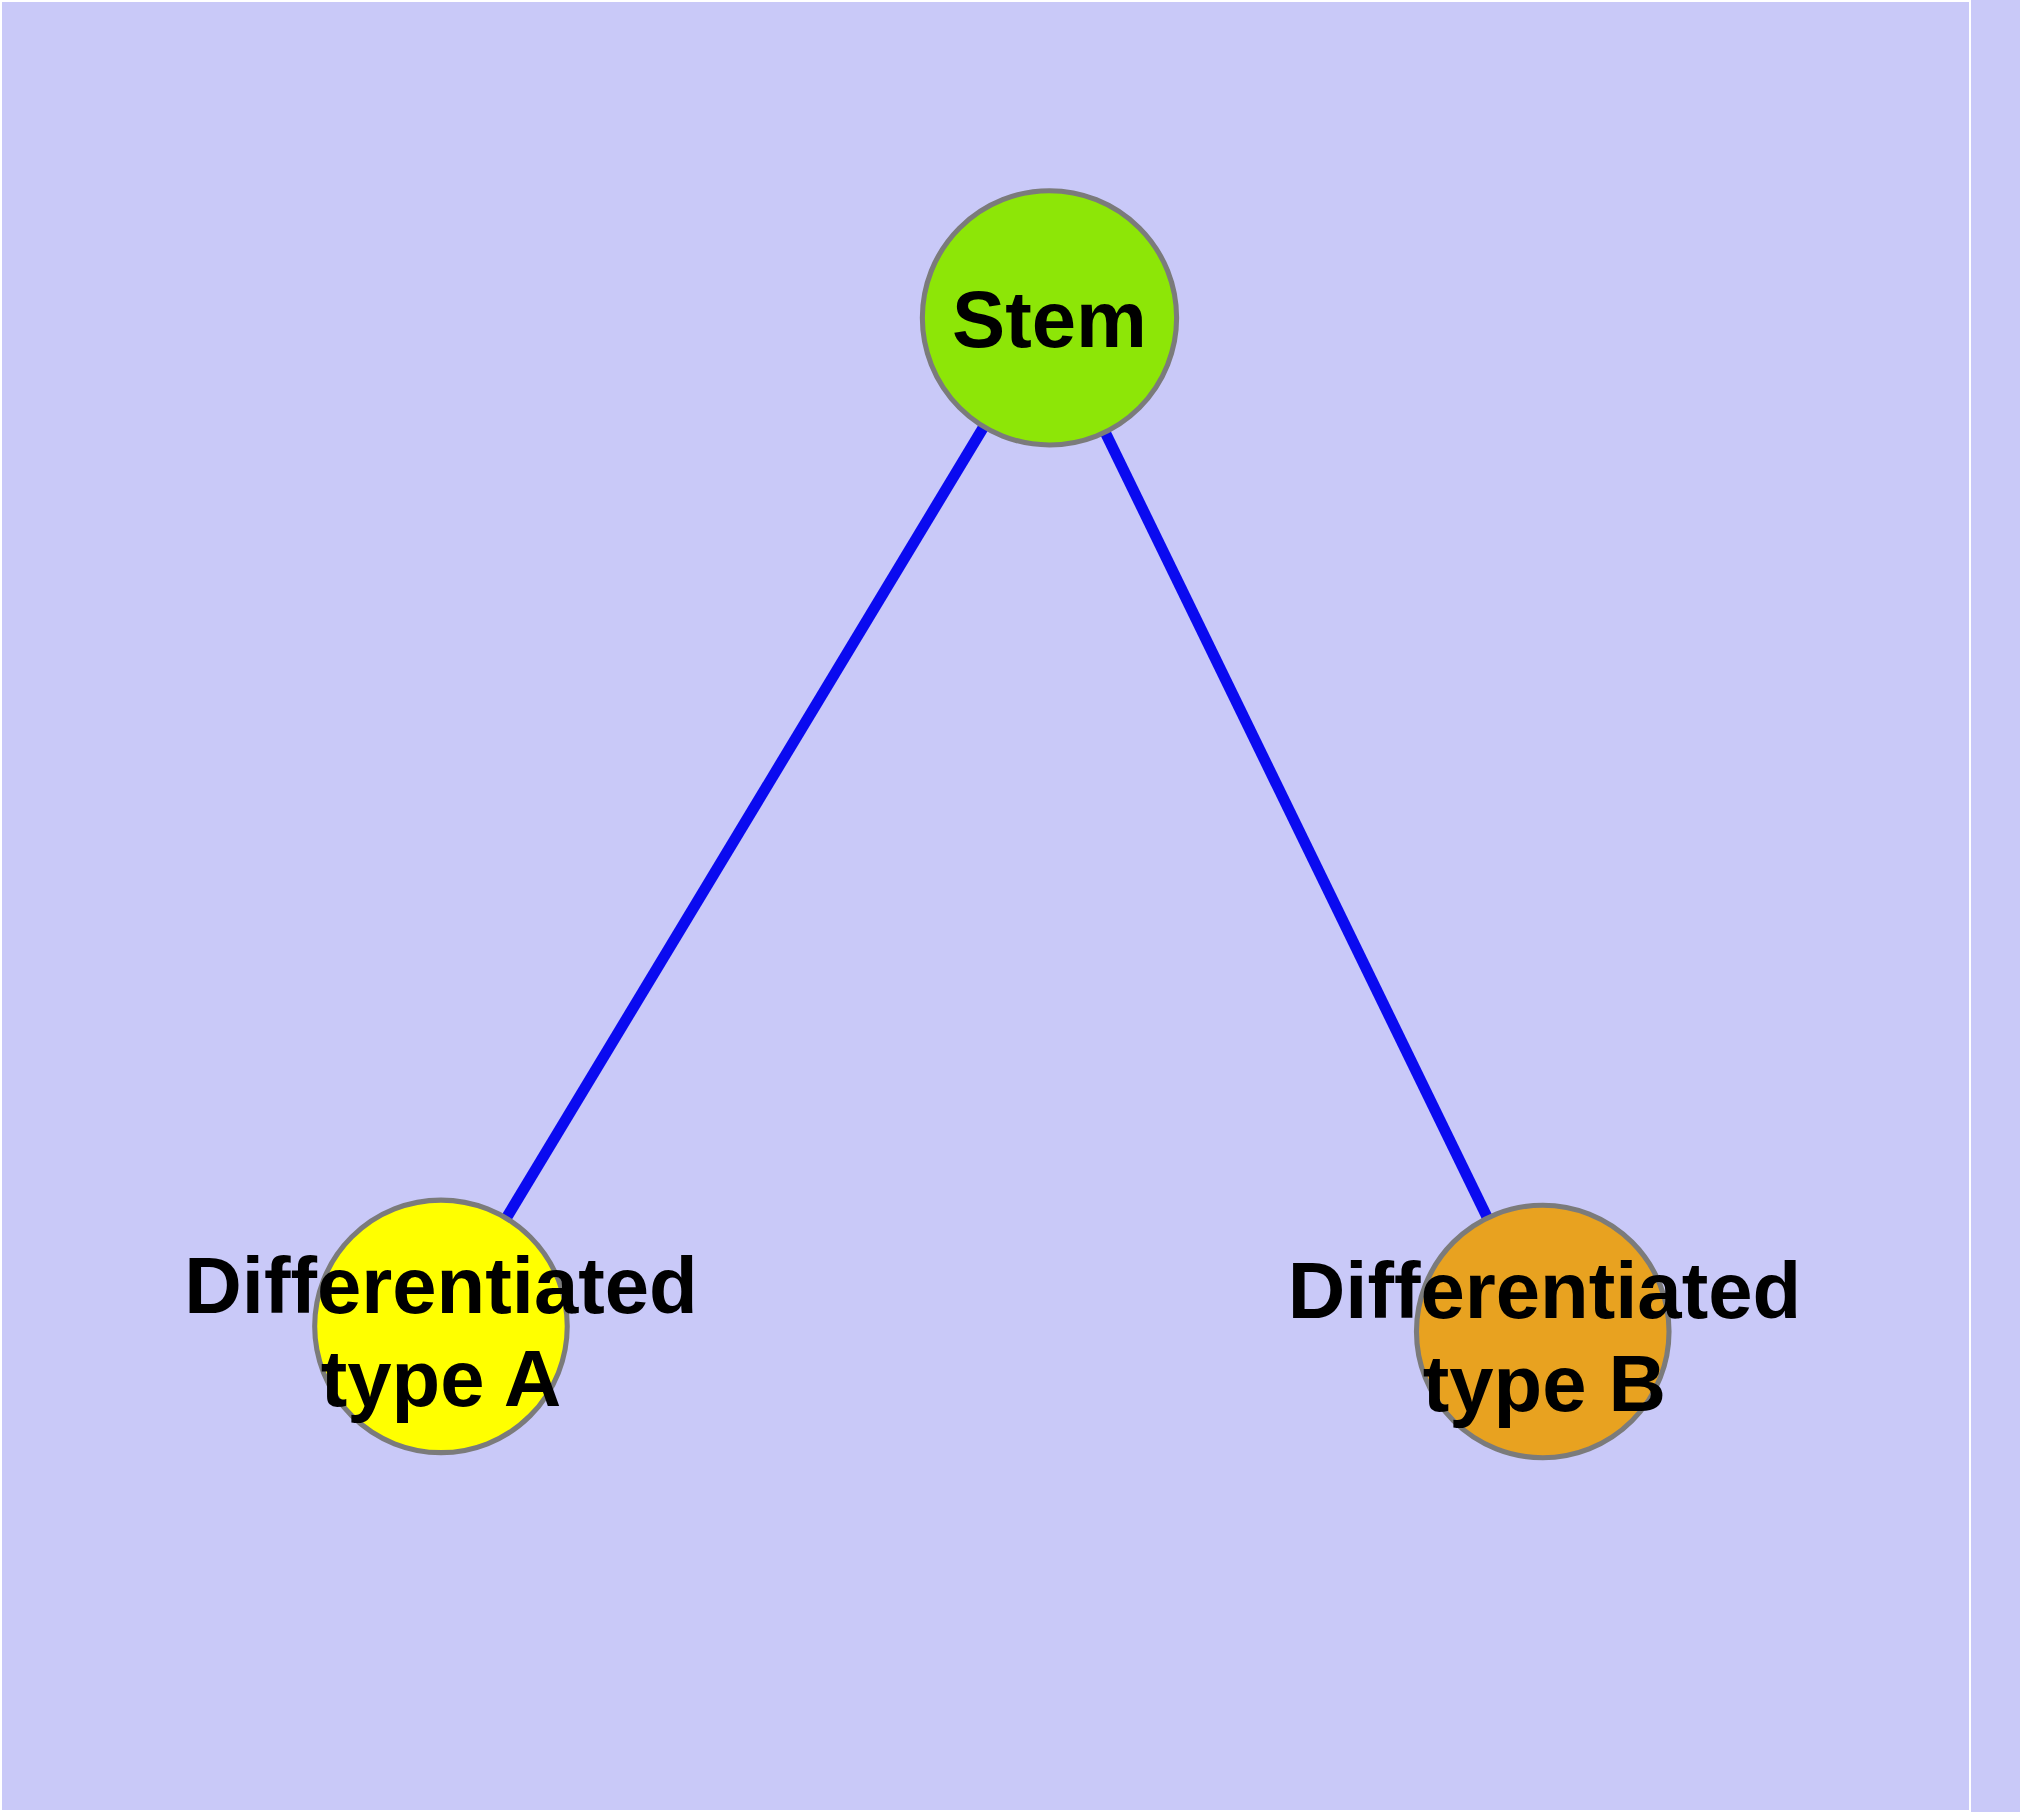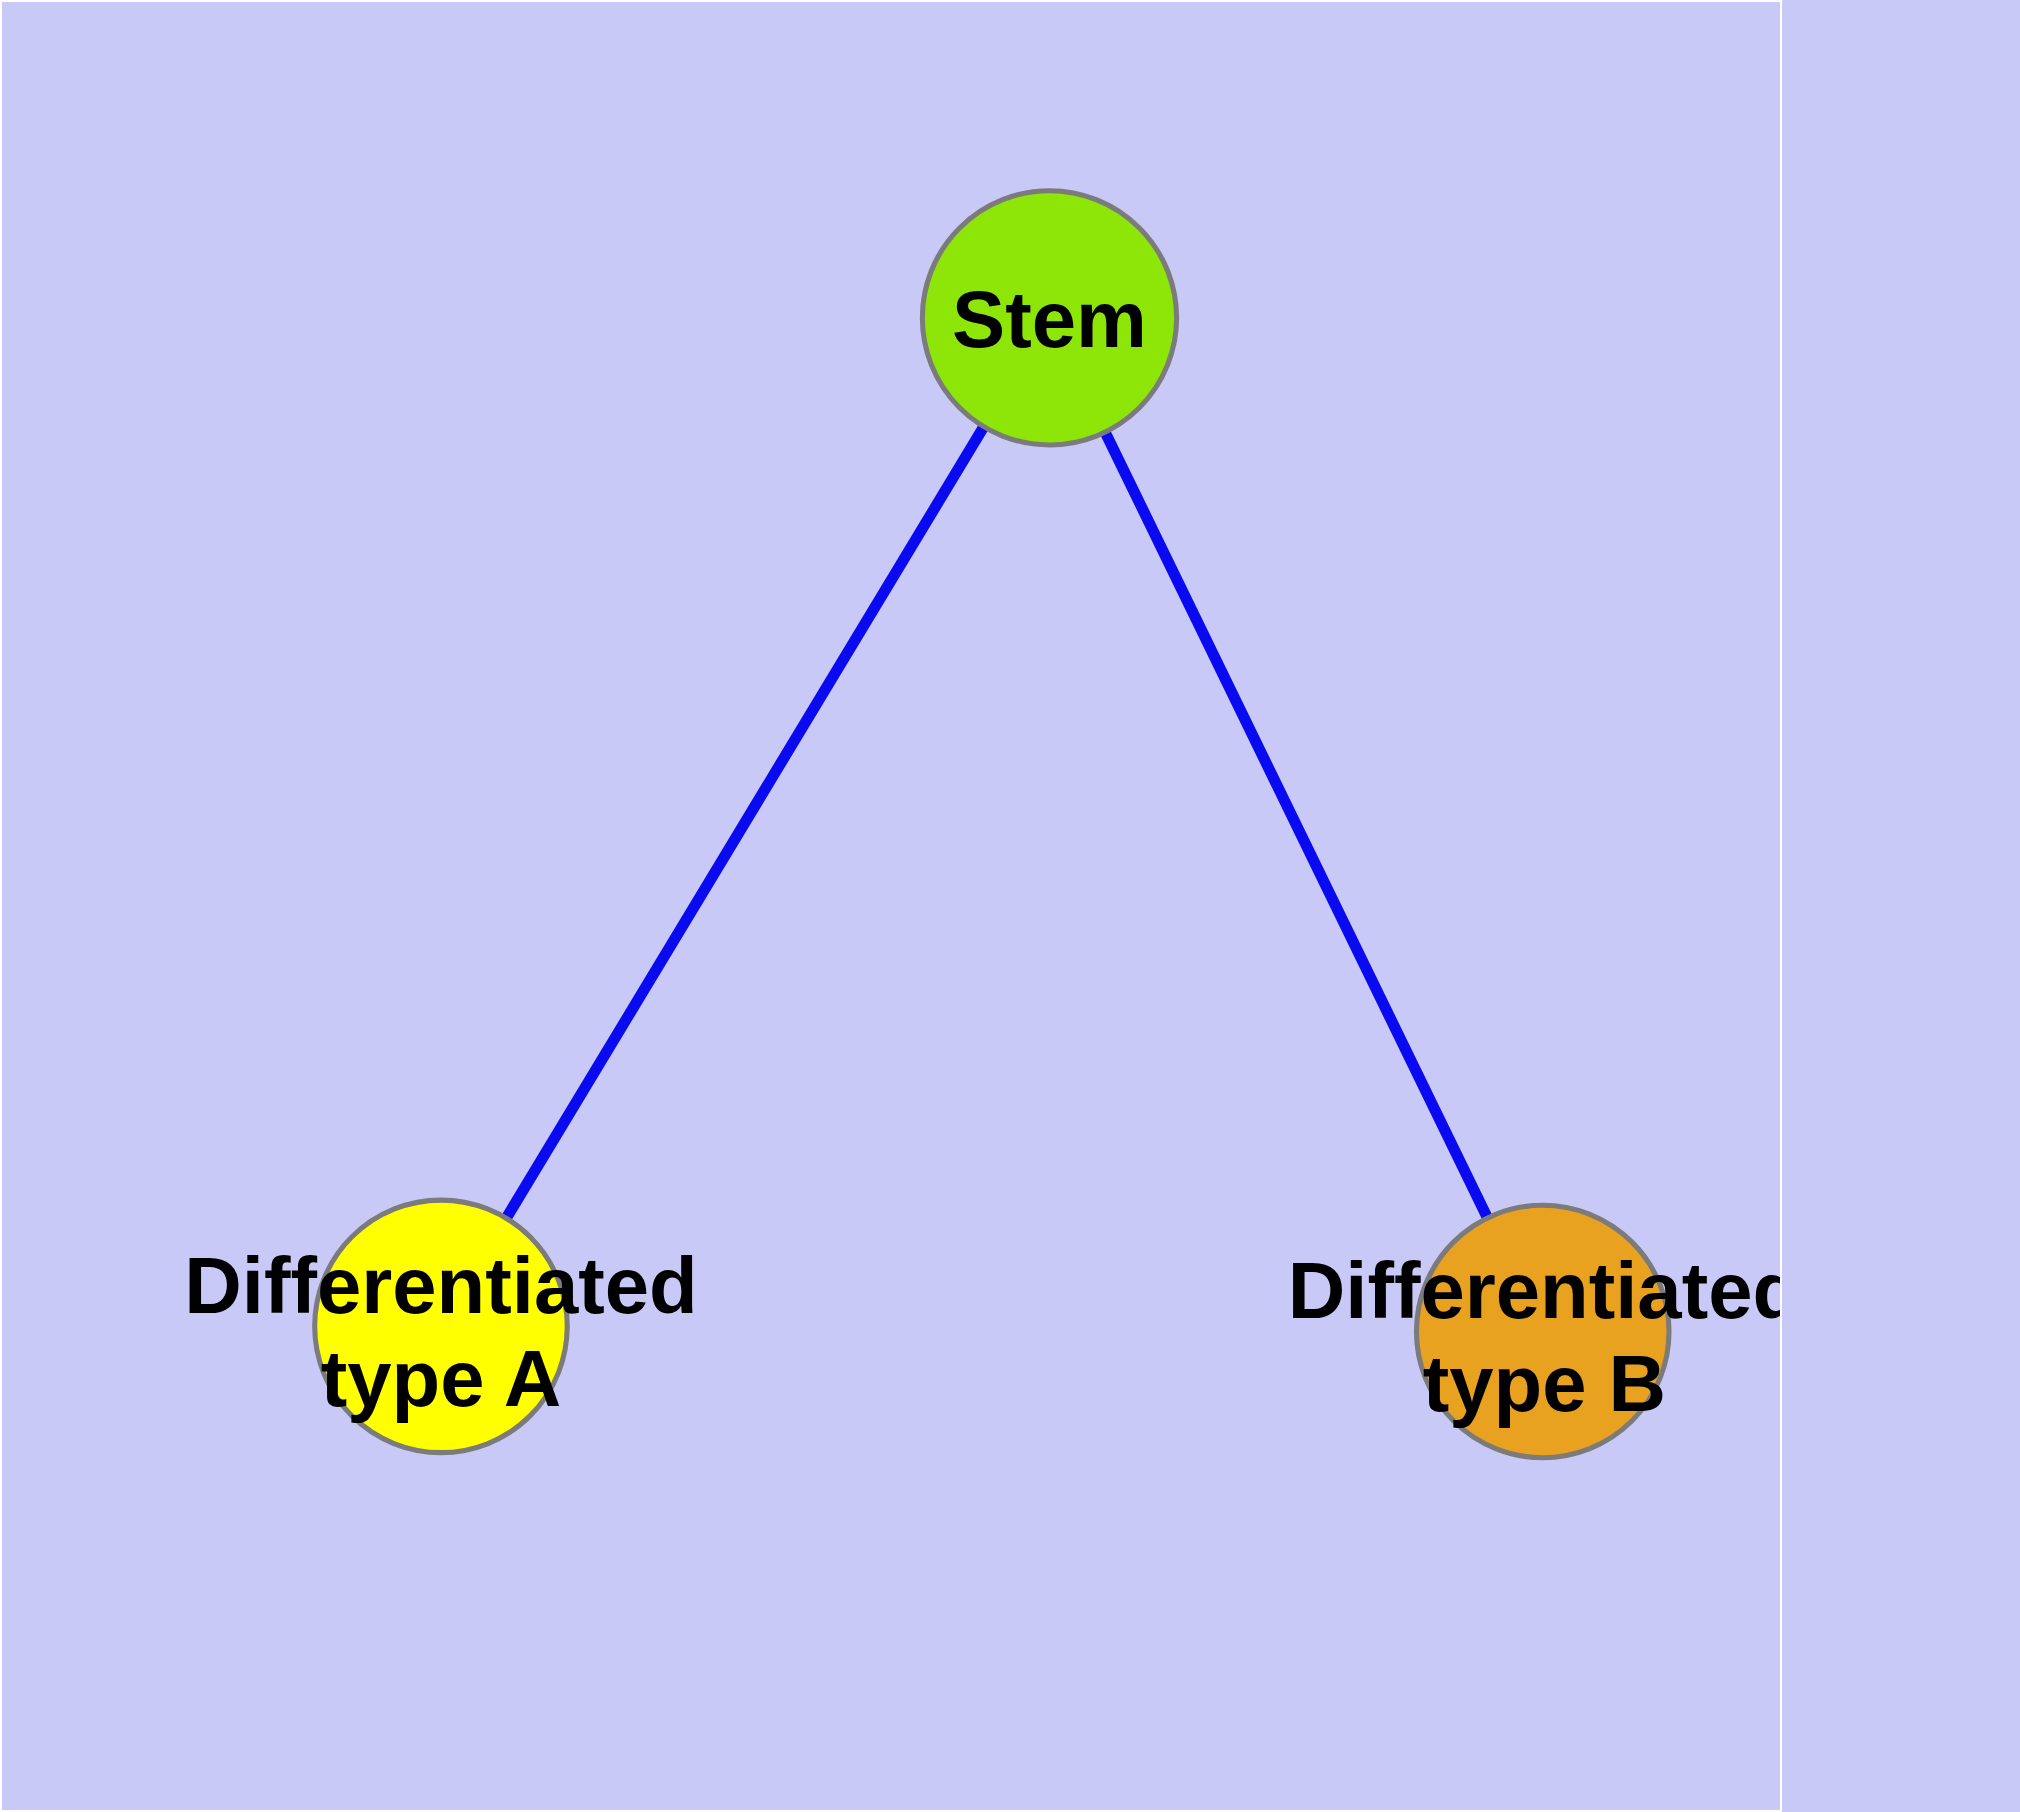"Stem" .canvas { width: 1782px -> 1971px }
